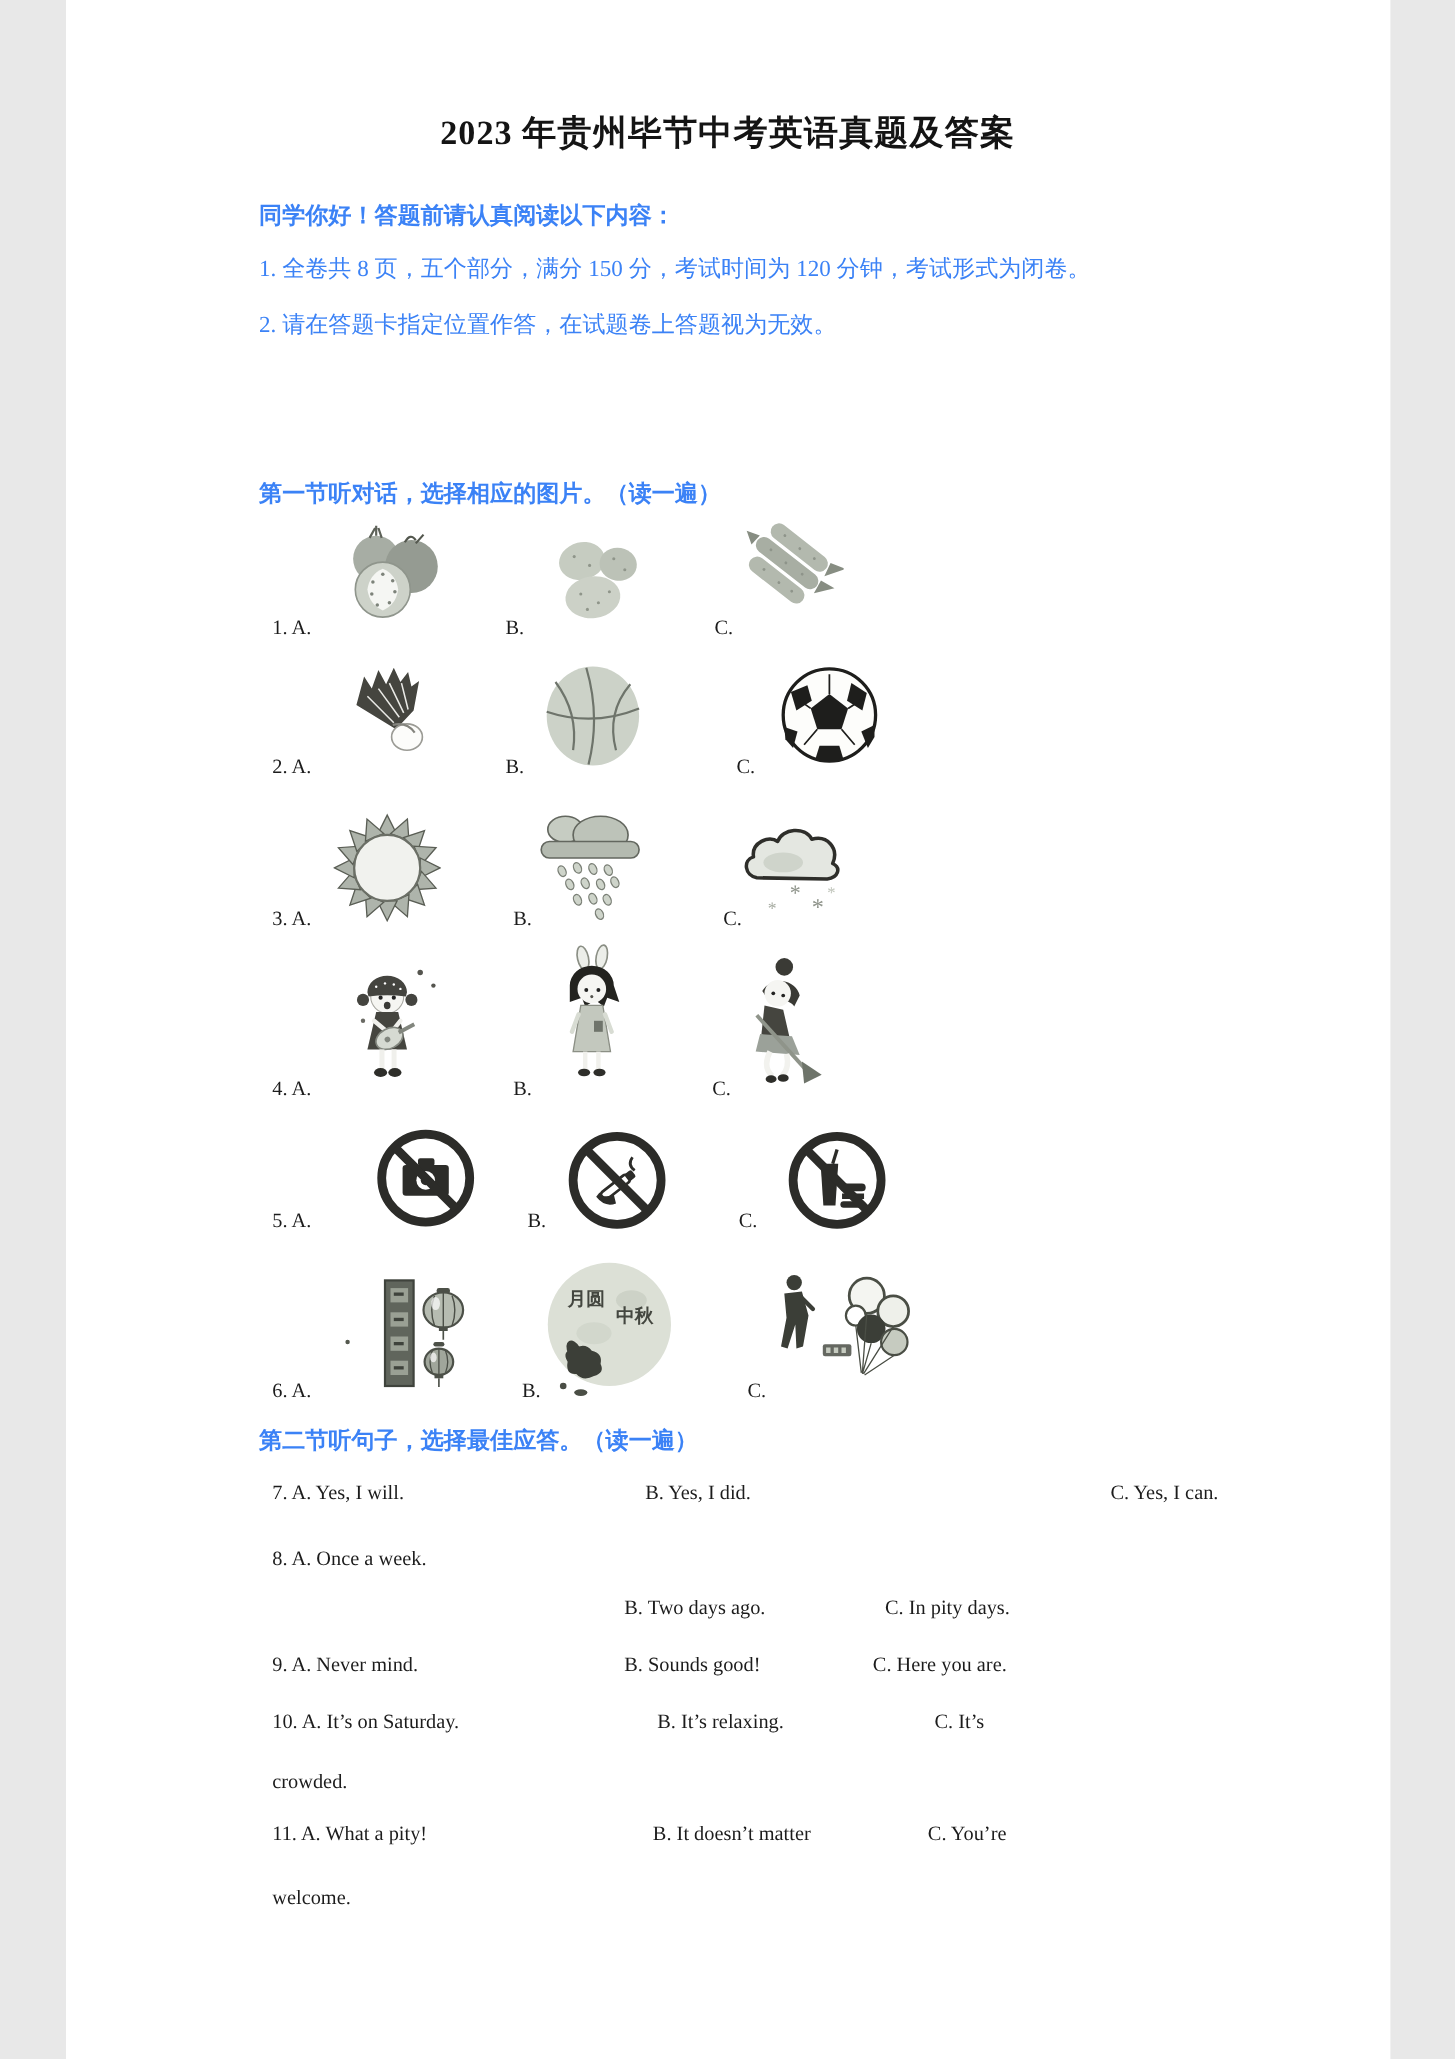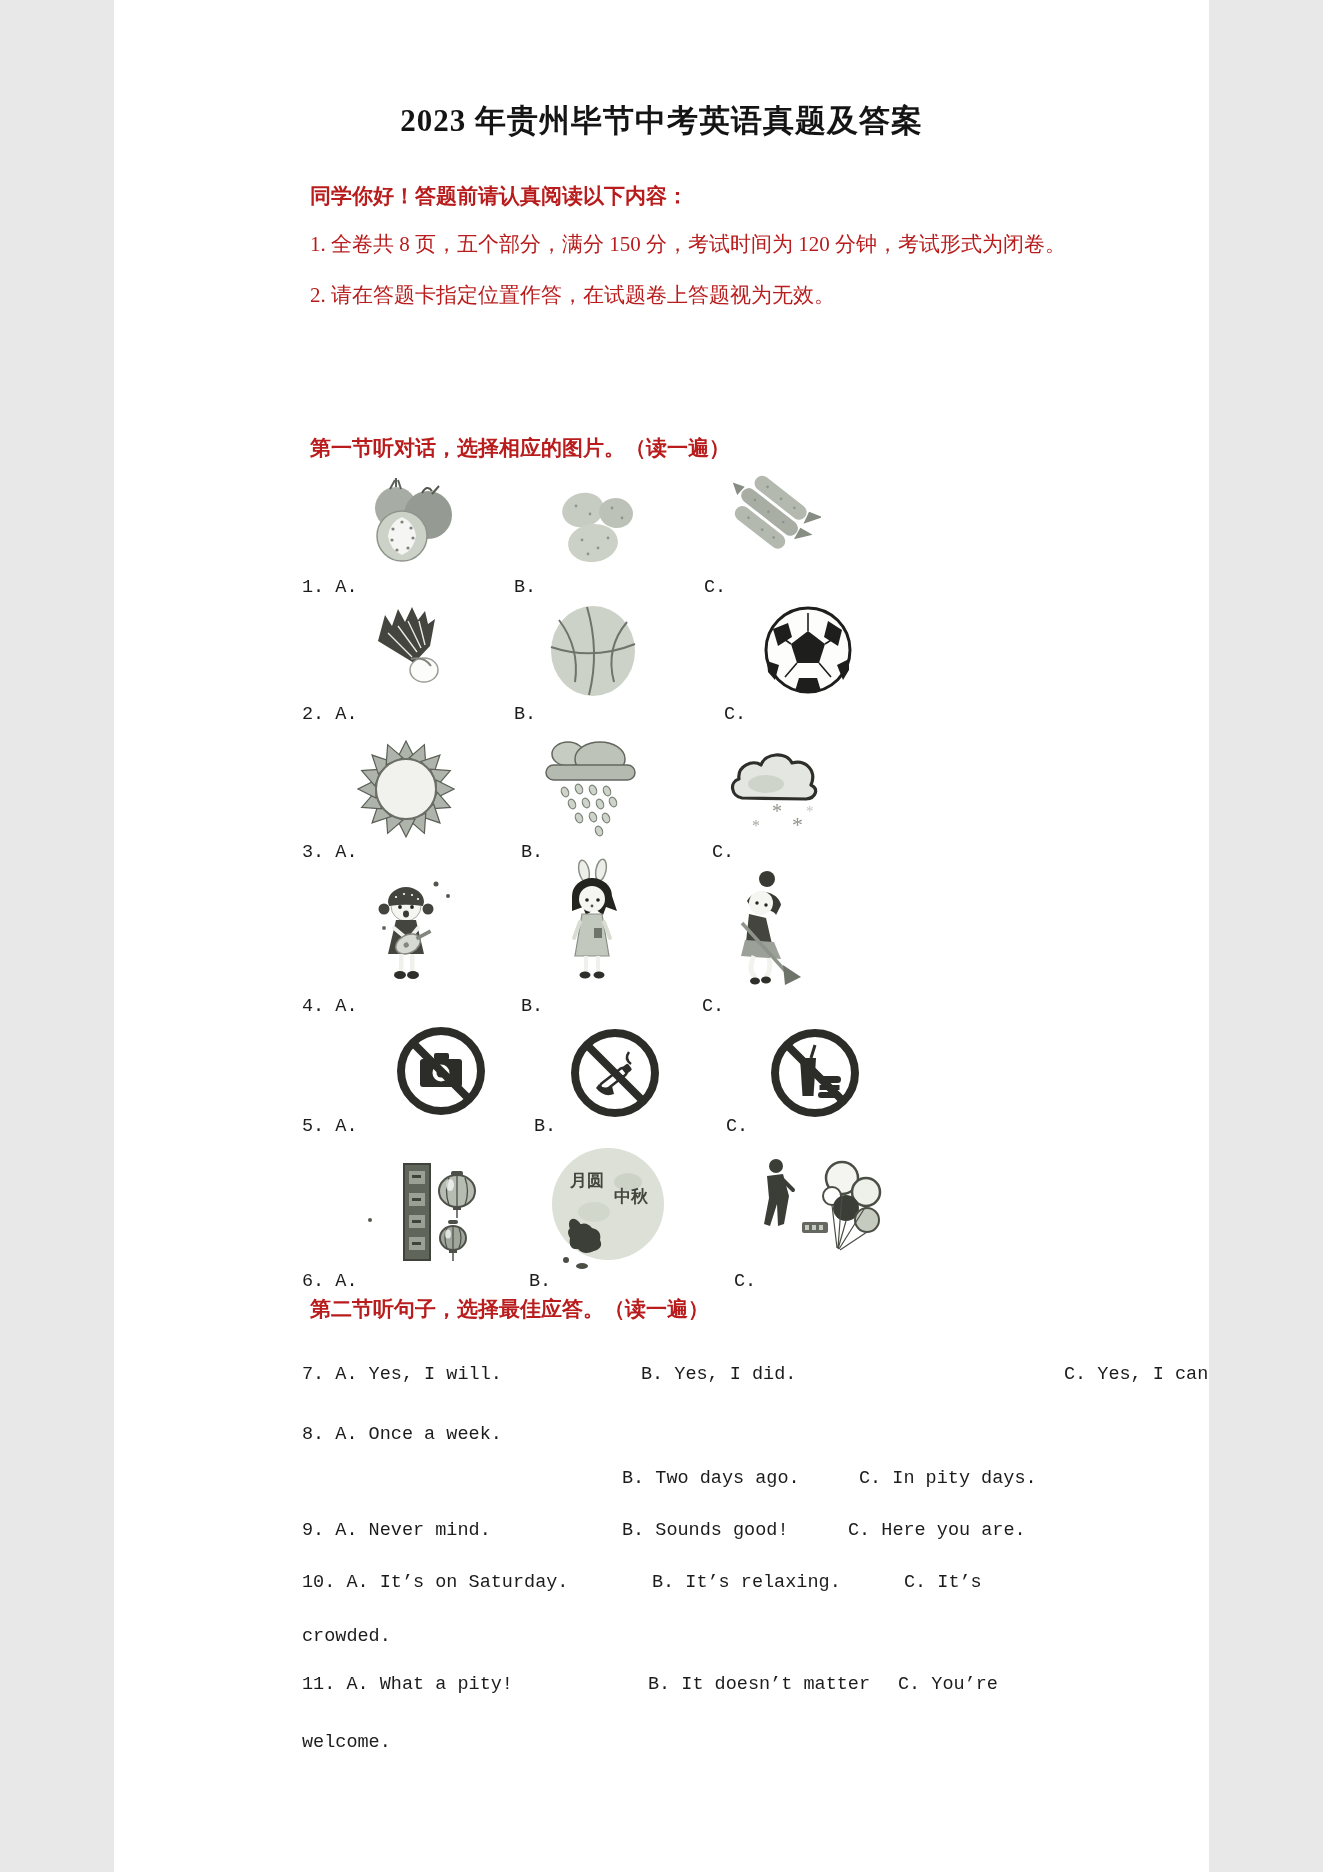"2023 年贵州毕节中考英语真题及答案" .page { padding-left: 20px -> none; width: 1075px -> 1204px }
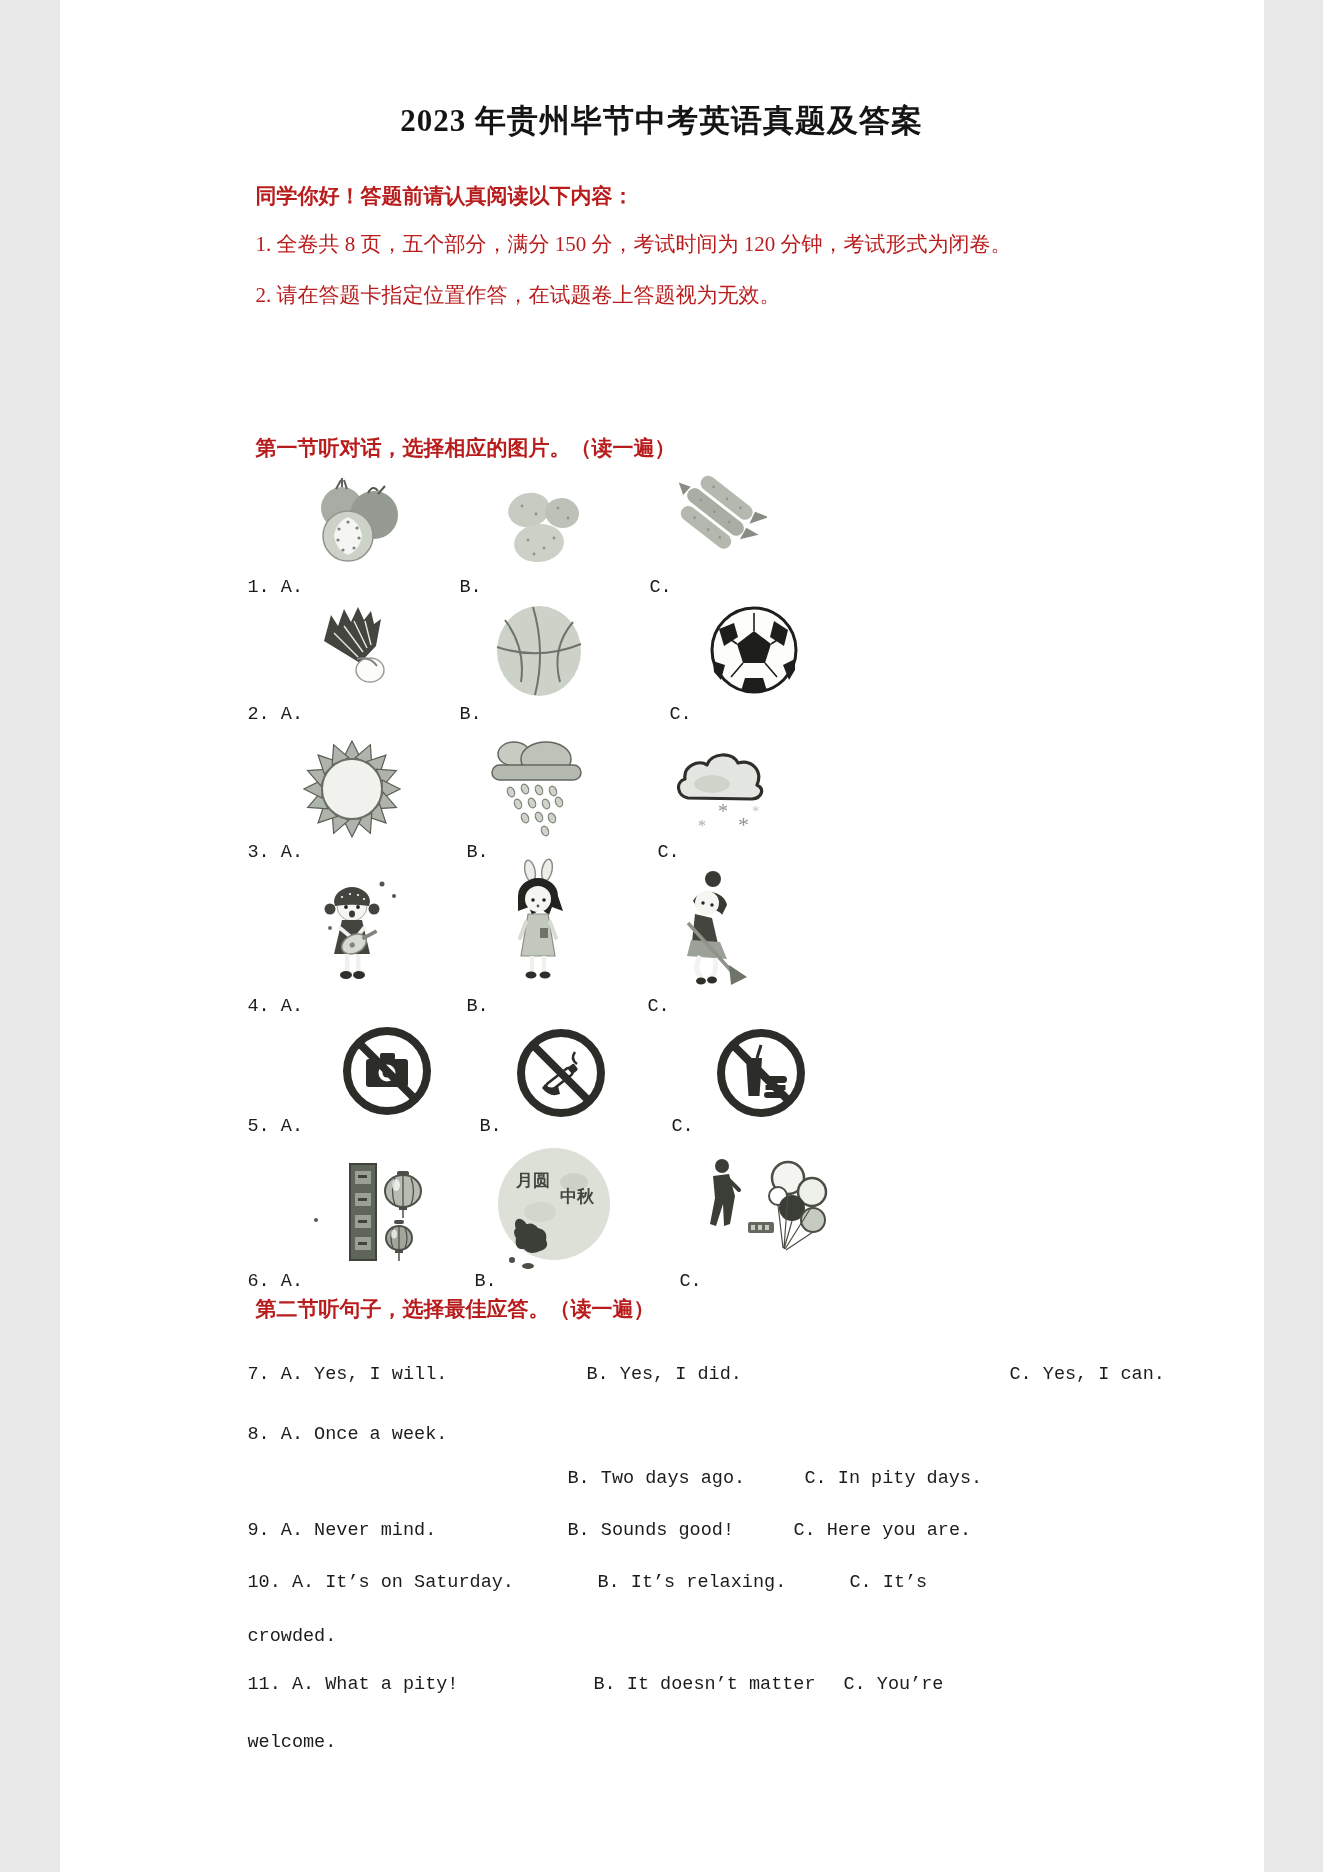"同学你好！答题前请认真阅读以下内容：" .cz { color: #b91c1c -> #3b82f6; left: 196px -> 176px }
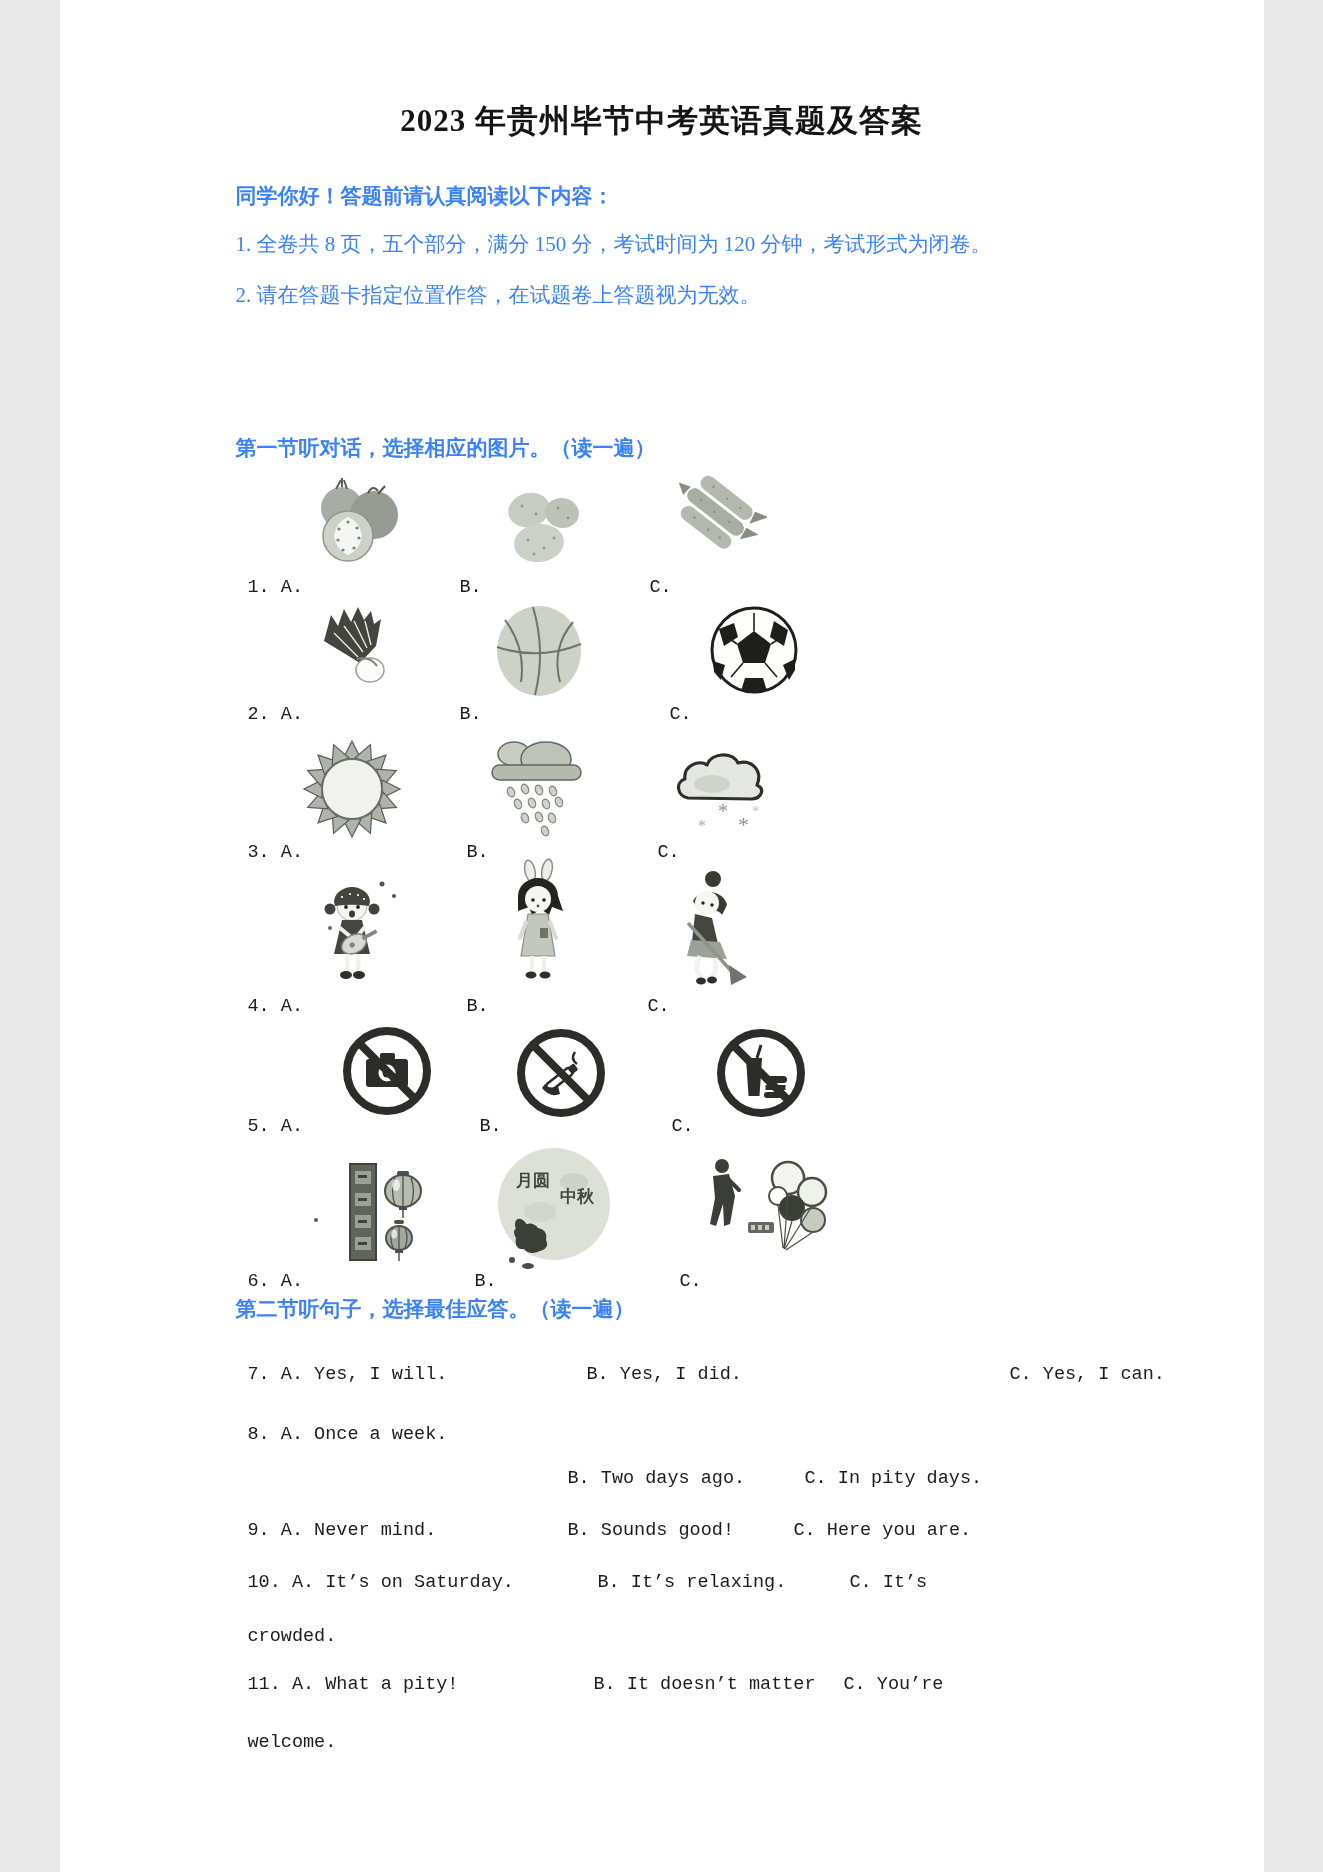"1. A." .en { font-family: Liberation Mono, monospace -> Liberation Serif, serif; margin-top: 16px -> none }
